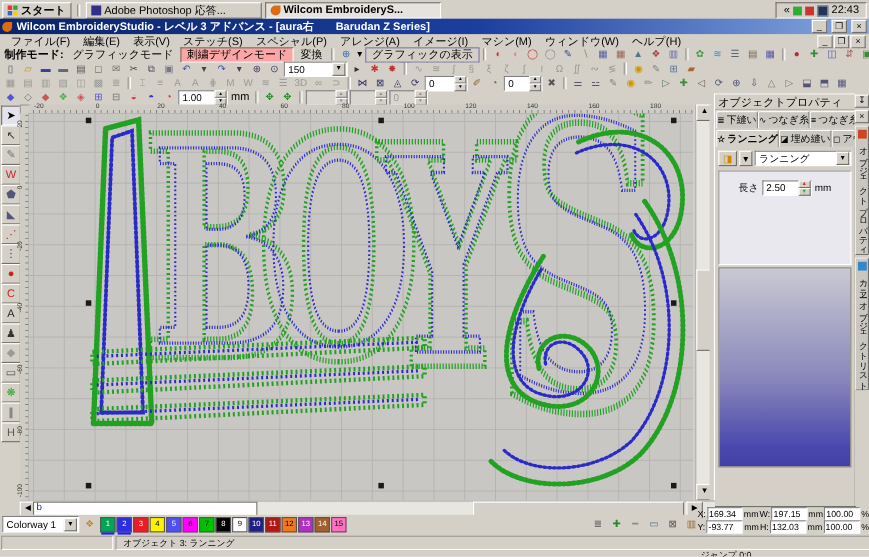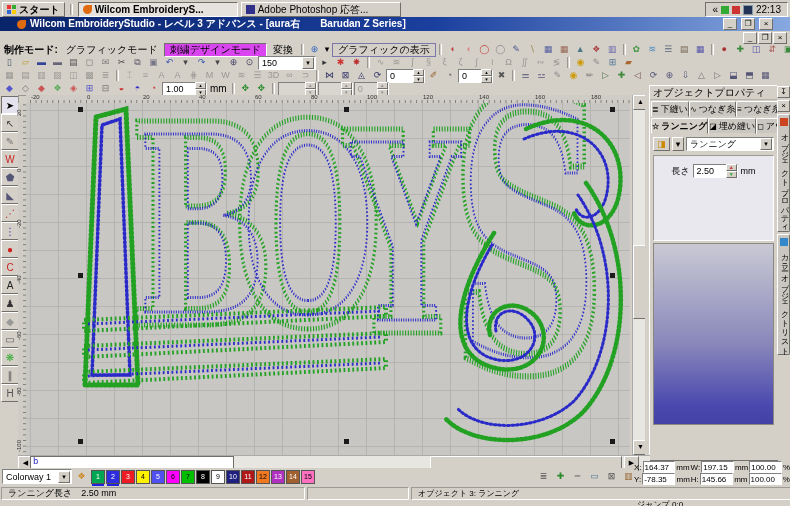"Wilcom EmbroideryS..." div.taskbtn { order: before "Adobe Photoshop 応答..." -> after "Adobe Photoshop 応答..." }
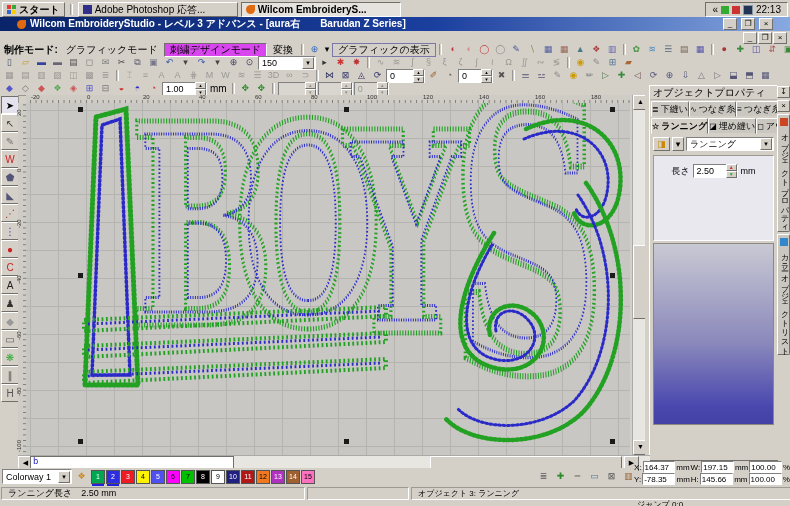"22:13" span { text: 22:13 -> 22:43 }
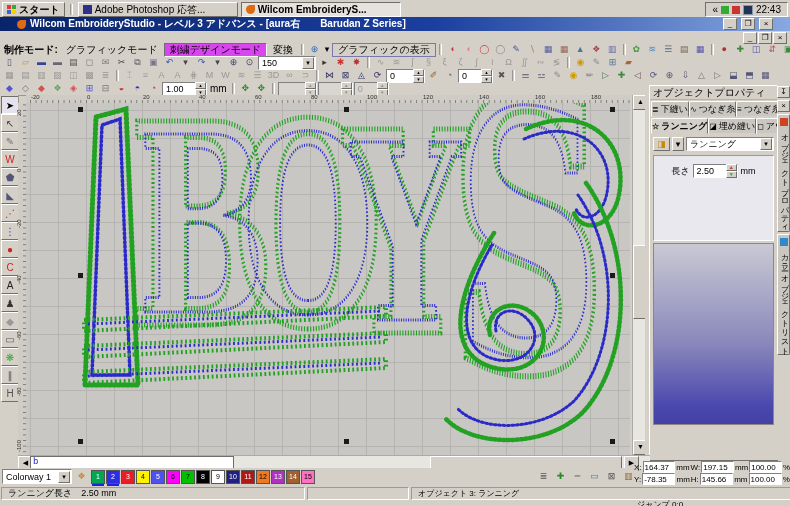"Wilcom EmbroideryStudio - レベル 3" #titlebar { padding: 0 17px -> 0 2px }
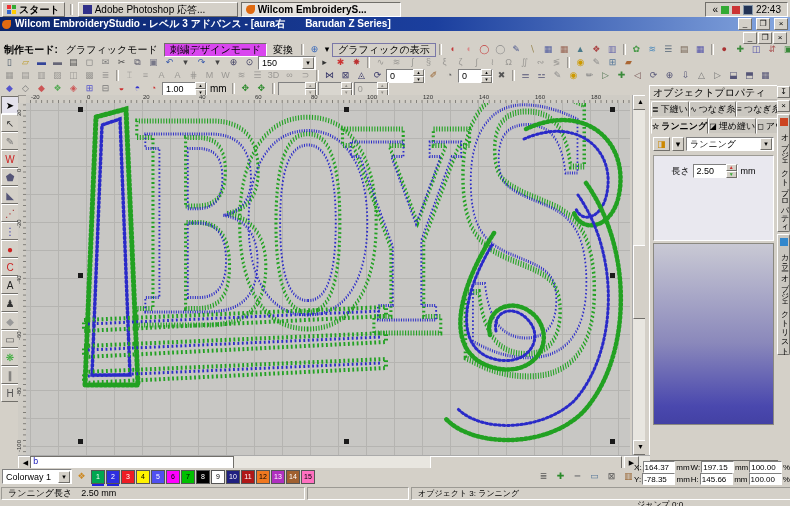"ファイル(F)" div.abs { html: none -> <div> <span>ファイル(F)</span> <span>編集(E)</span> <span>表示(V)</span> <span>ステッチ(S)</span> <span>スペシャル(P)</span> <span>アレンジ(A)</span> <span>イメージ(I)</span> <span>マシン(M)</span> <span>ウィンドウ(W)</span> <span>ヘルプ(H)</span> </div> }
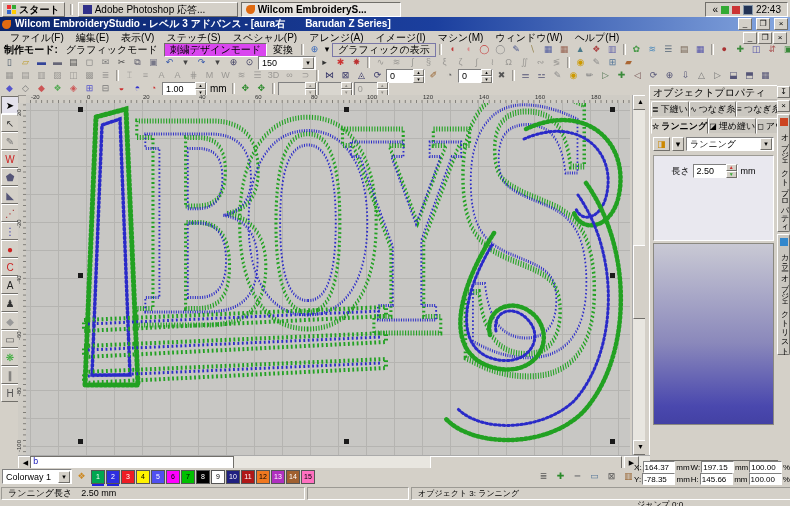"刺繍デザインモード" .modebtn.pressed { background: #d946ef -> #fca5a5 }
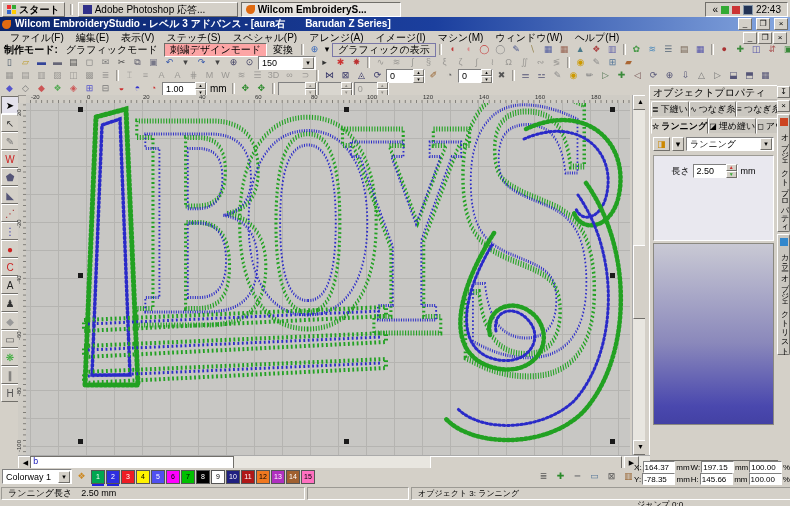"164.37" span.cfield { text: 164.37 -> 169.34 }
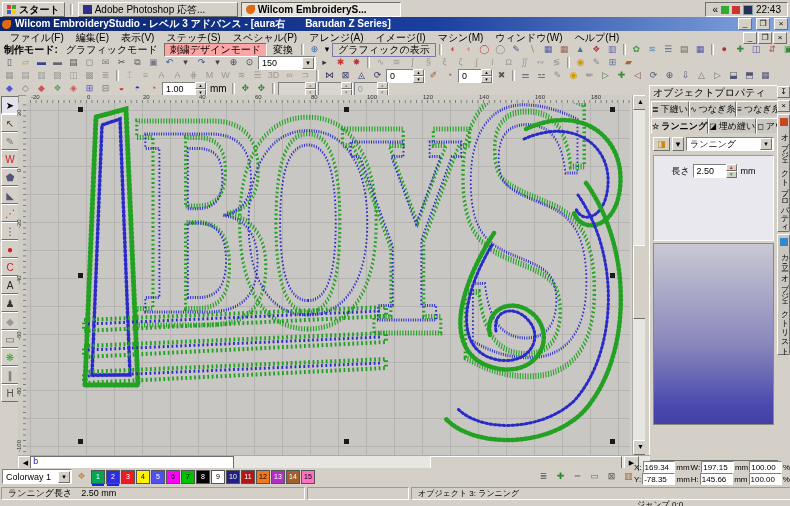"-78.35" span.cfield { text: -78.35 -> -93.77 }
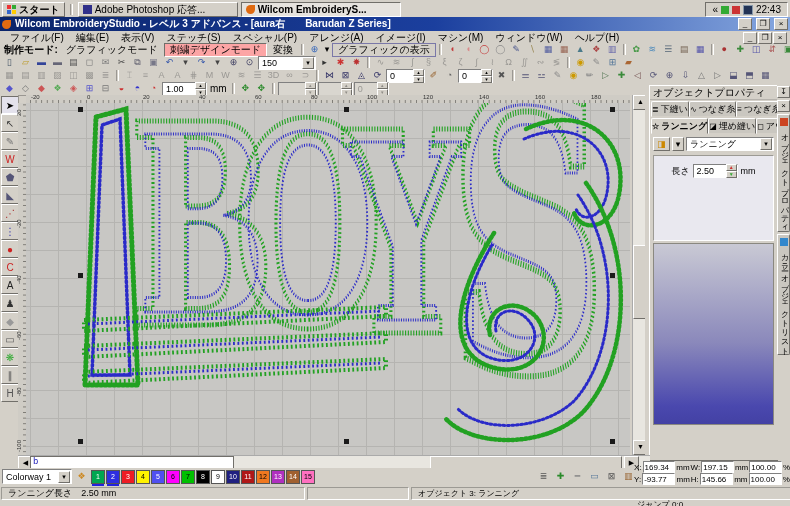"145.66" span.cfield { text: 145.66 -> 132.03 }
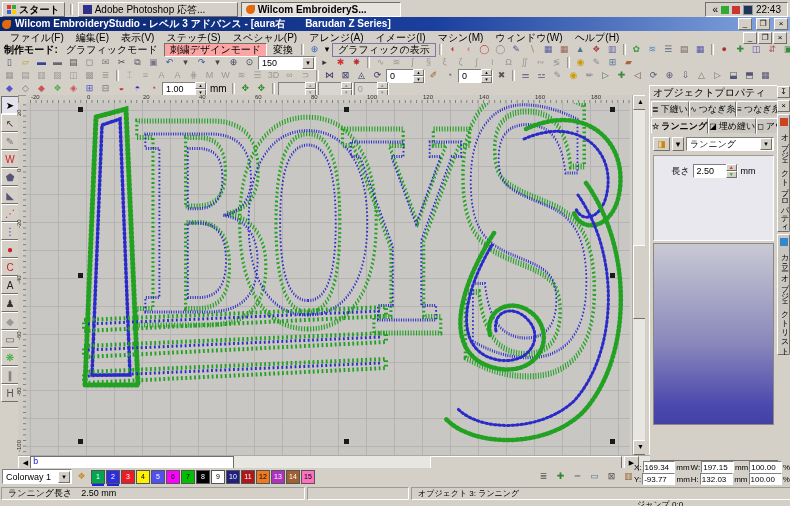"ランニング長さ 2.50 mm" span.scell { html: <span>ランニング長さ 2.50 mm</span> -> none }
